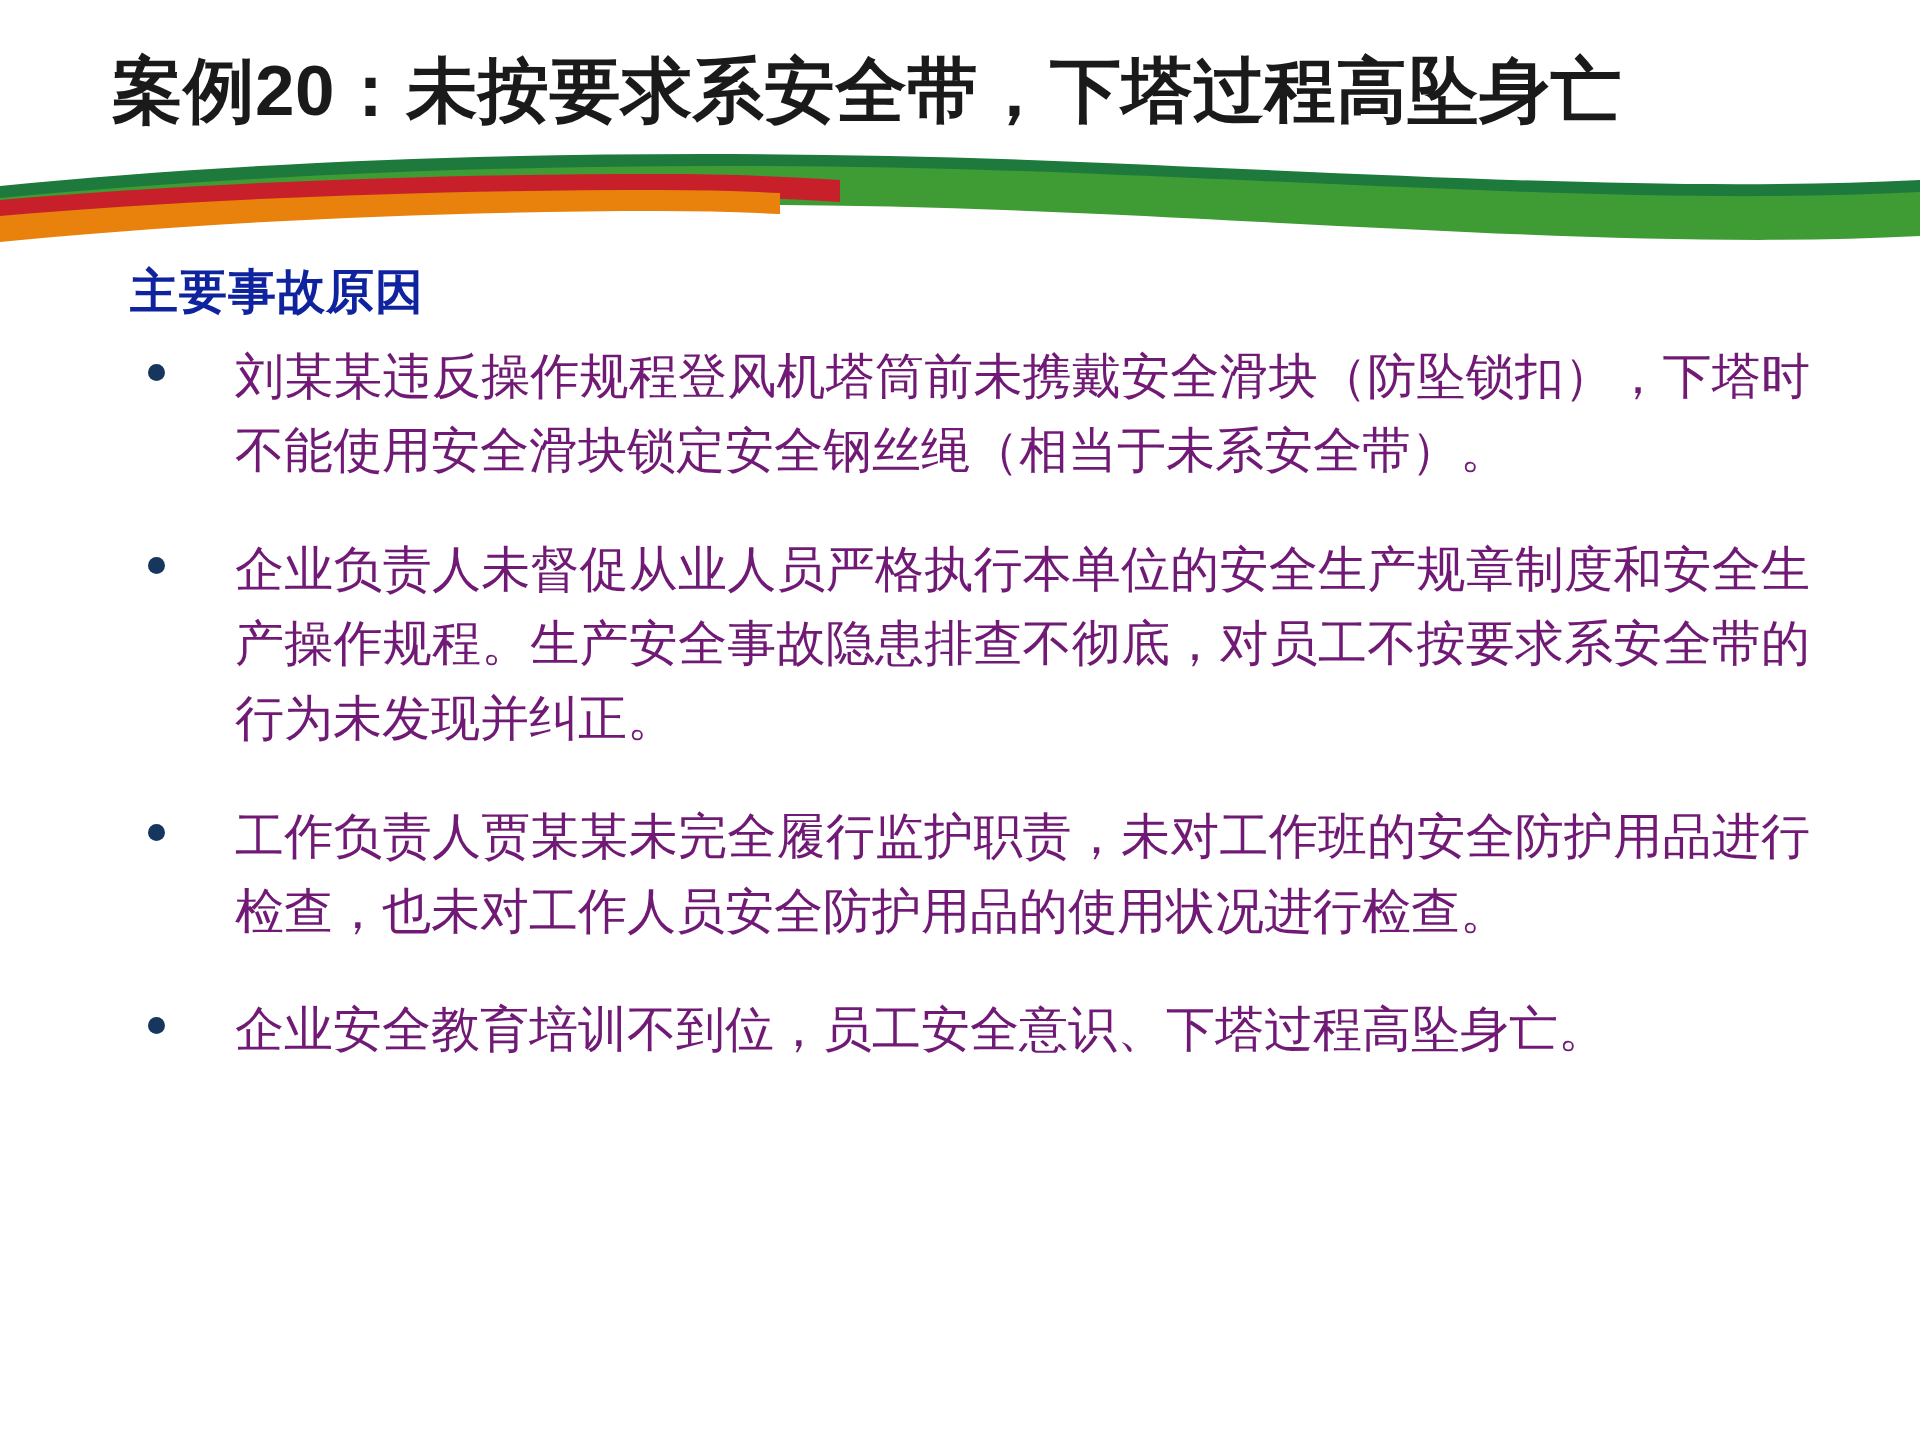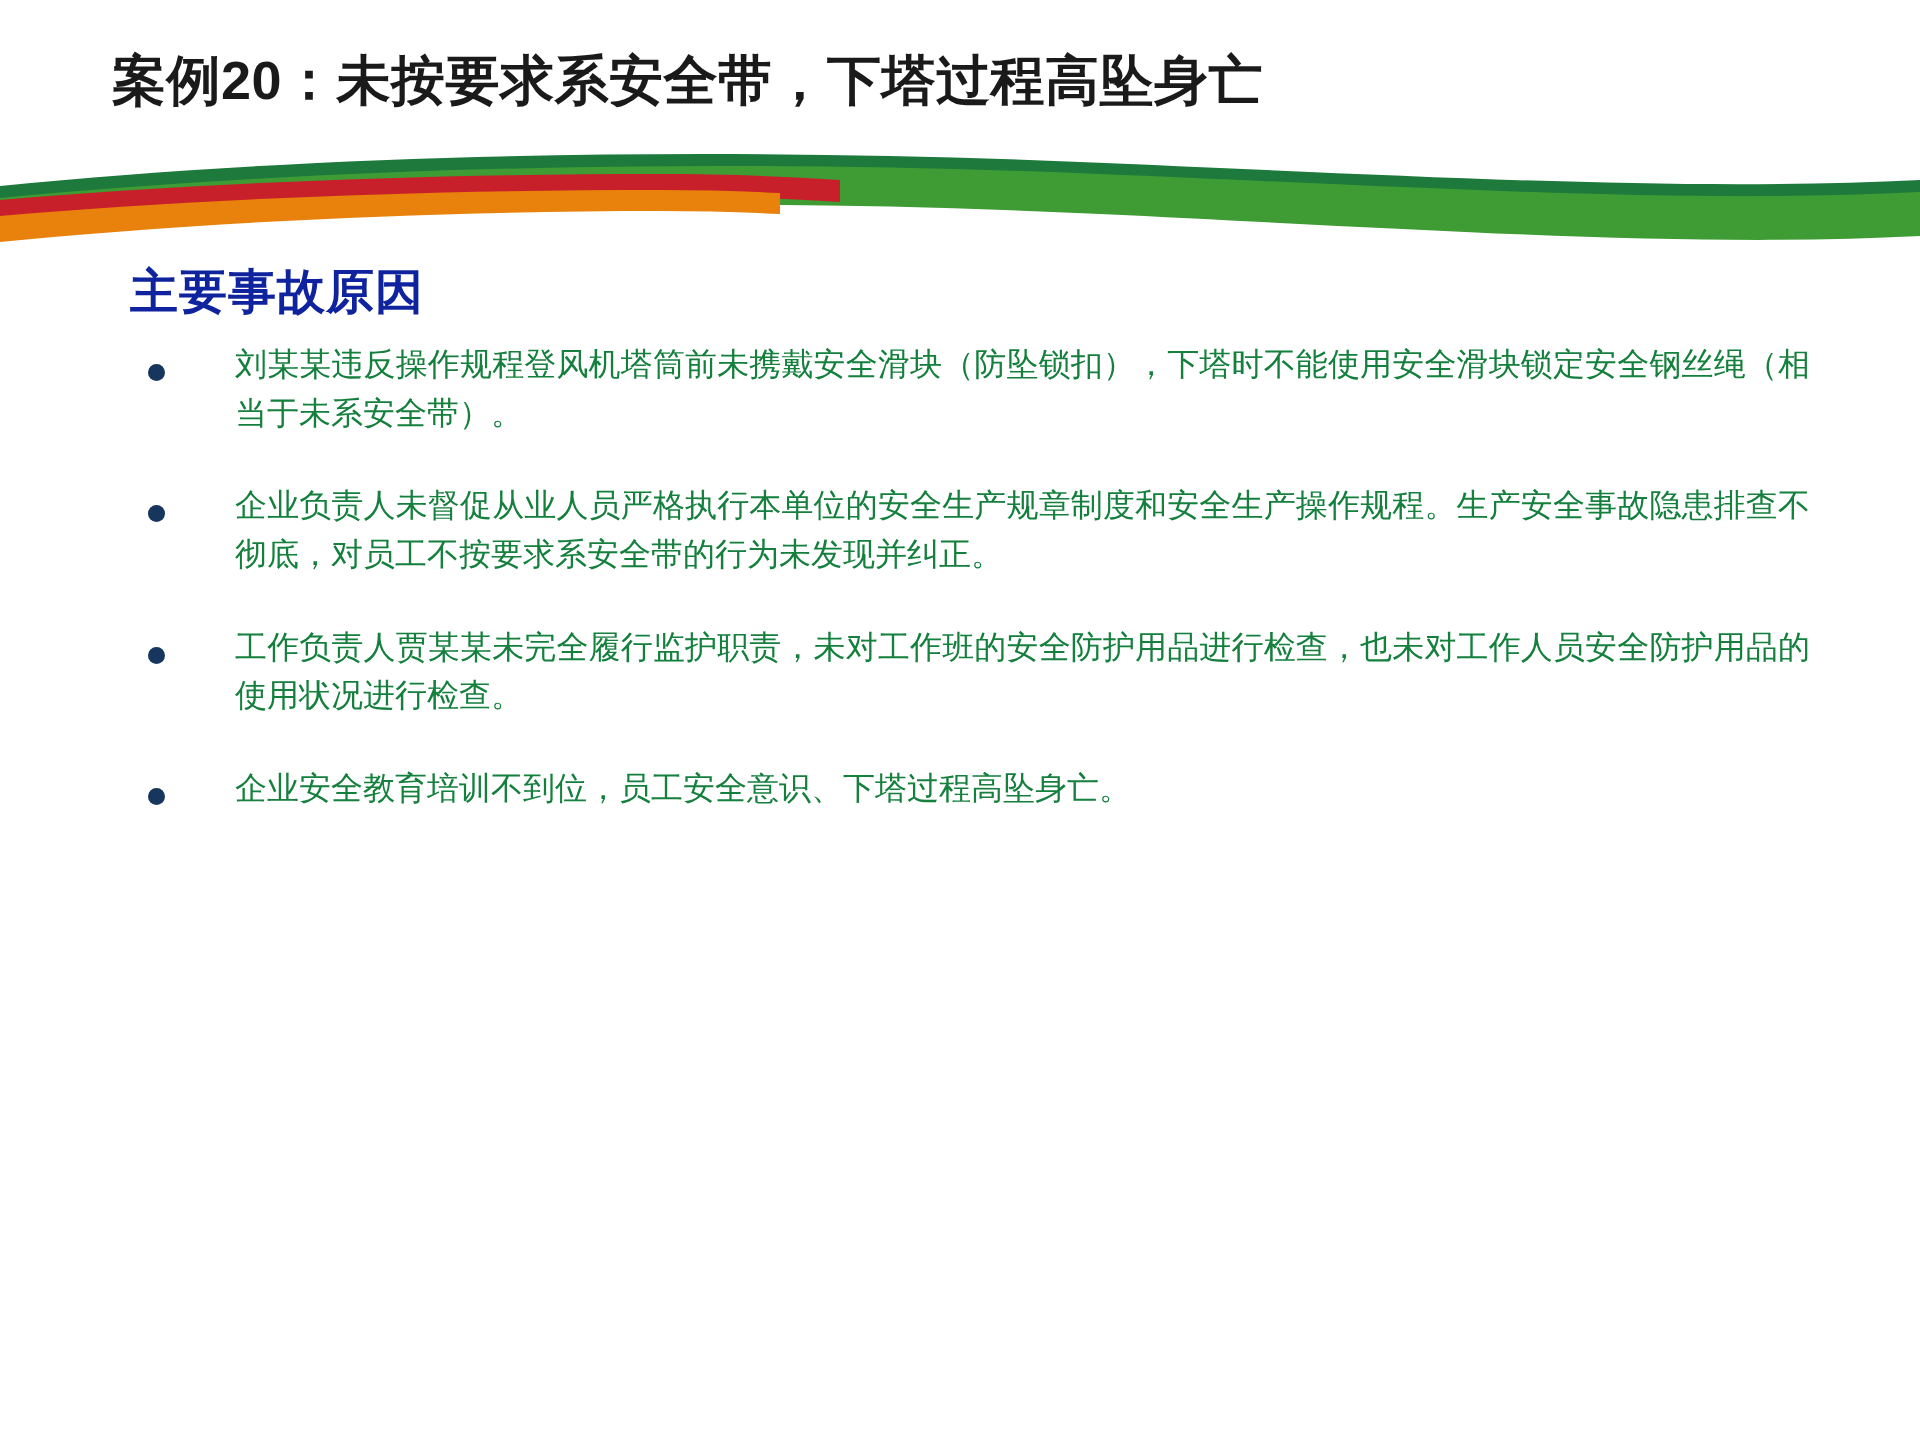"案例20：未按要求系安全带，下塔过程高坠身亡" .slide-title { font-size: 54px -> 71px }
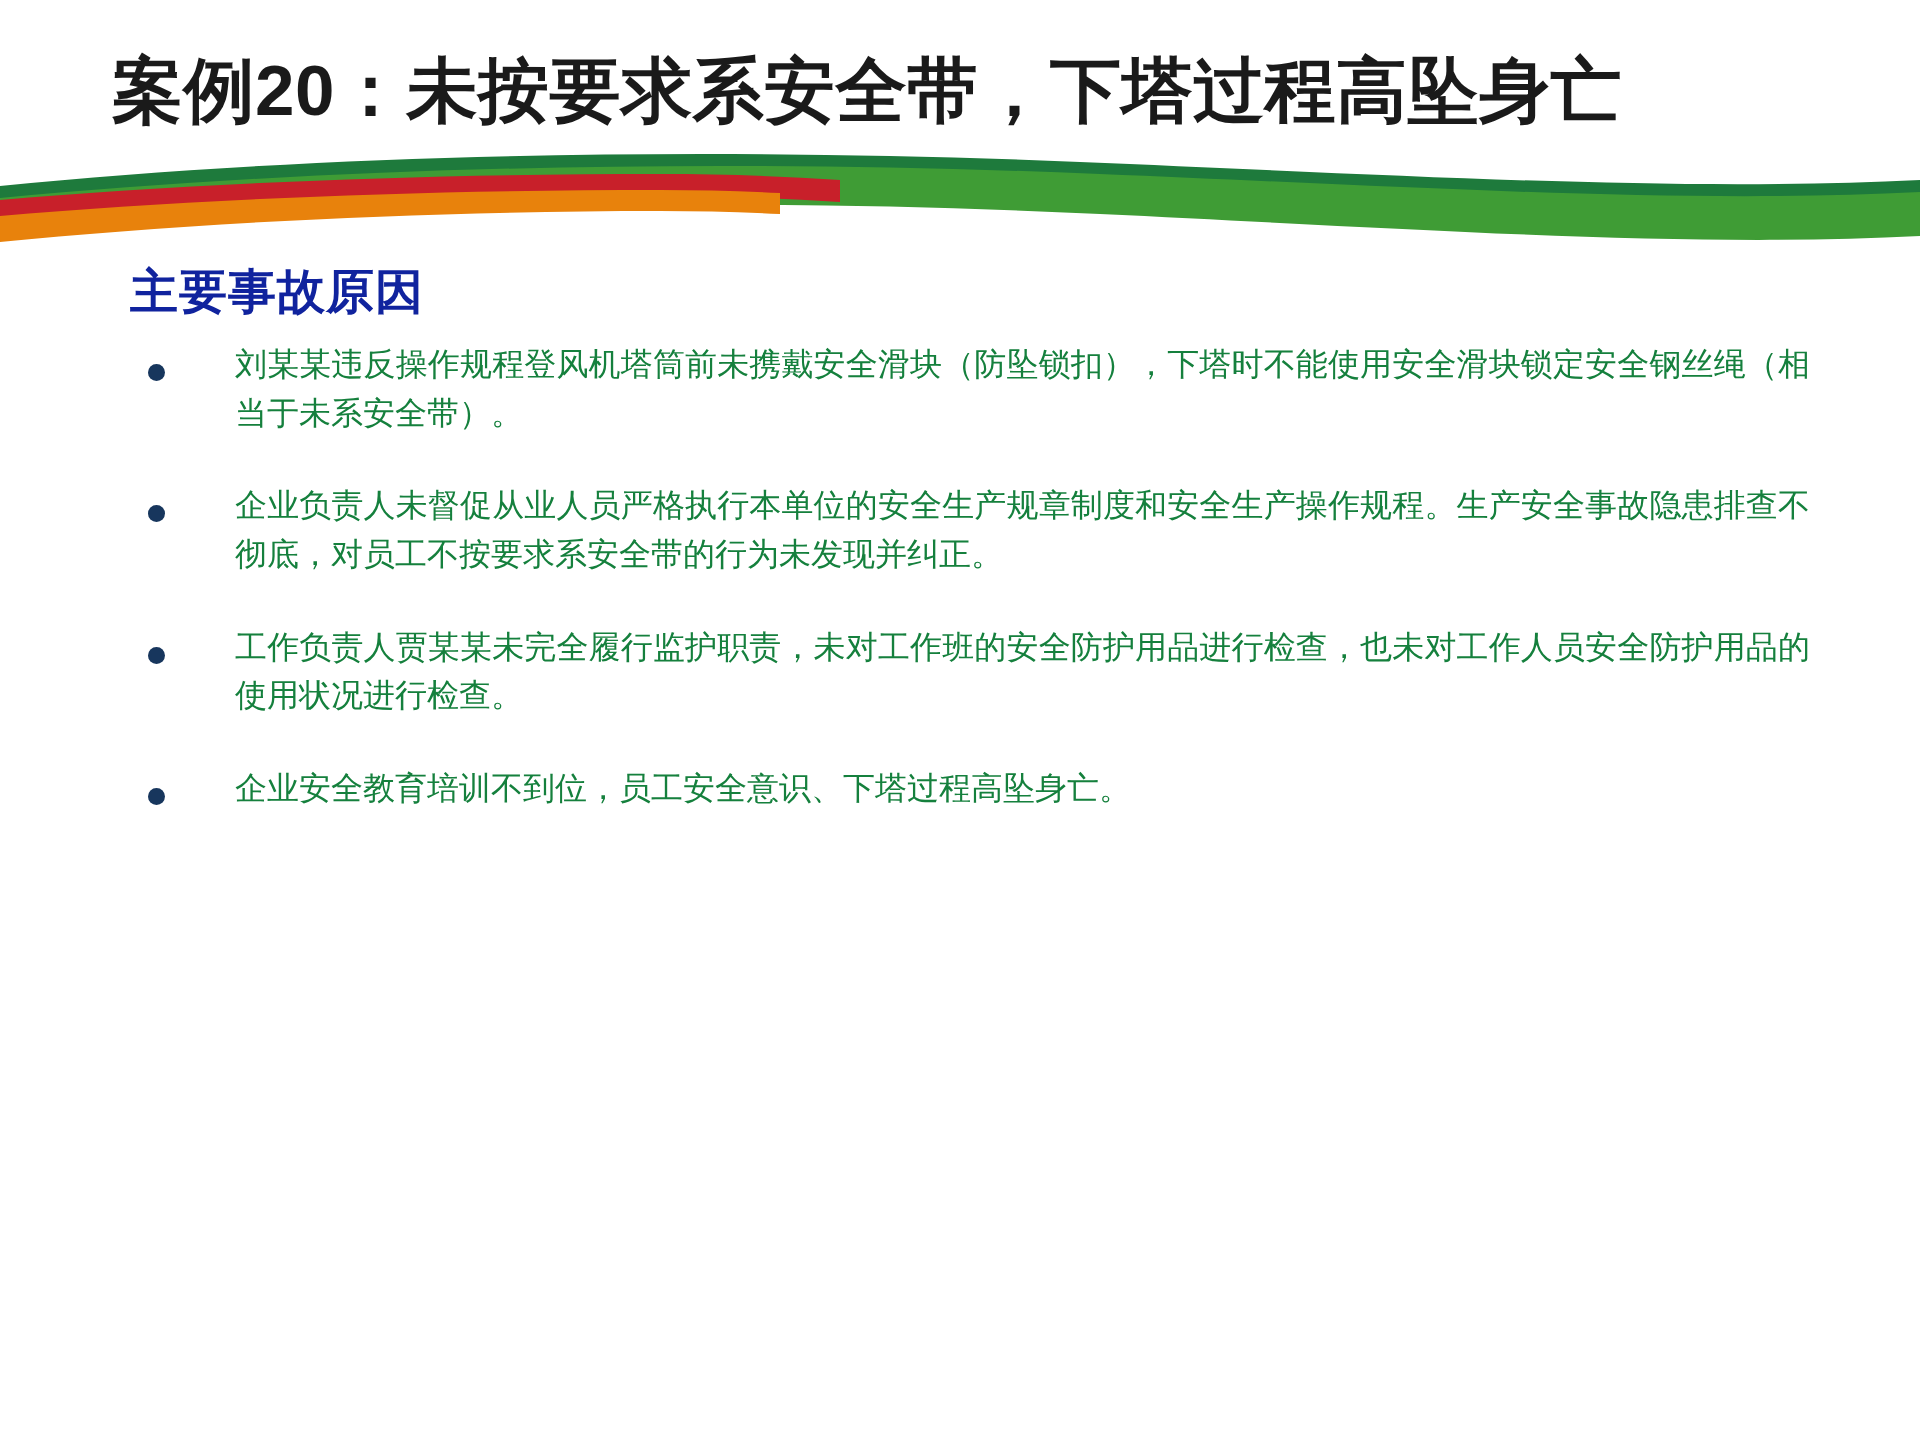"刘某某违反操作规程登风机塔筒前未携戴安全滑块（防坠锁扣），下塔时不能使用安全滑块" .bullet-item { color: #15803d -> #701a75; font-size: 32px -> 49px }
